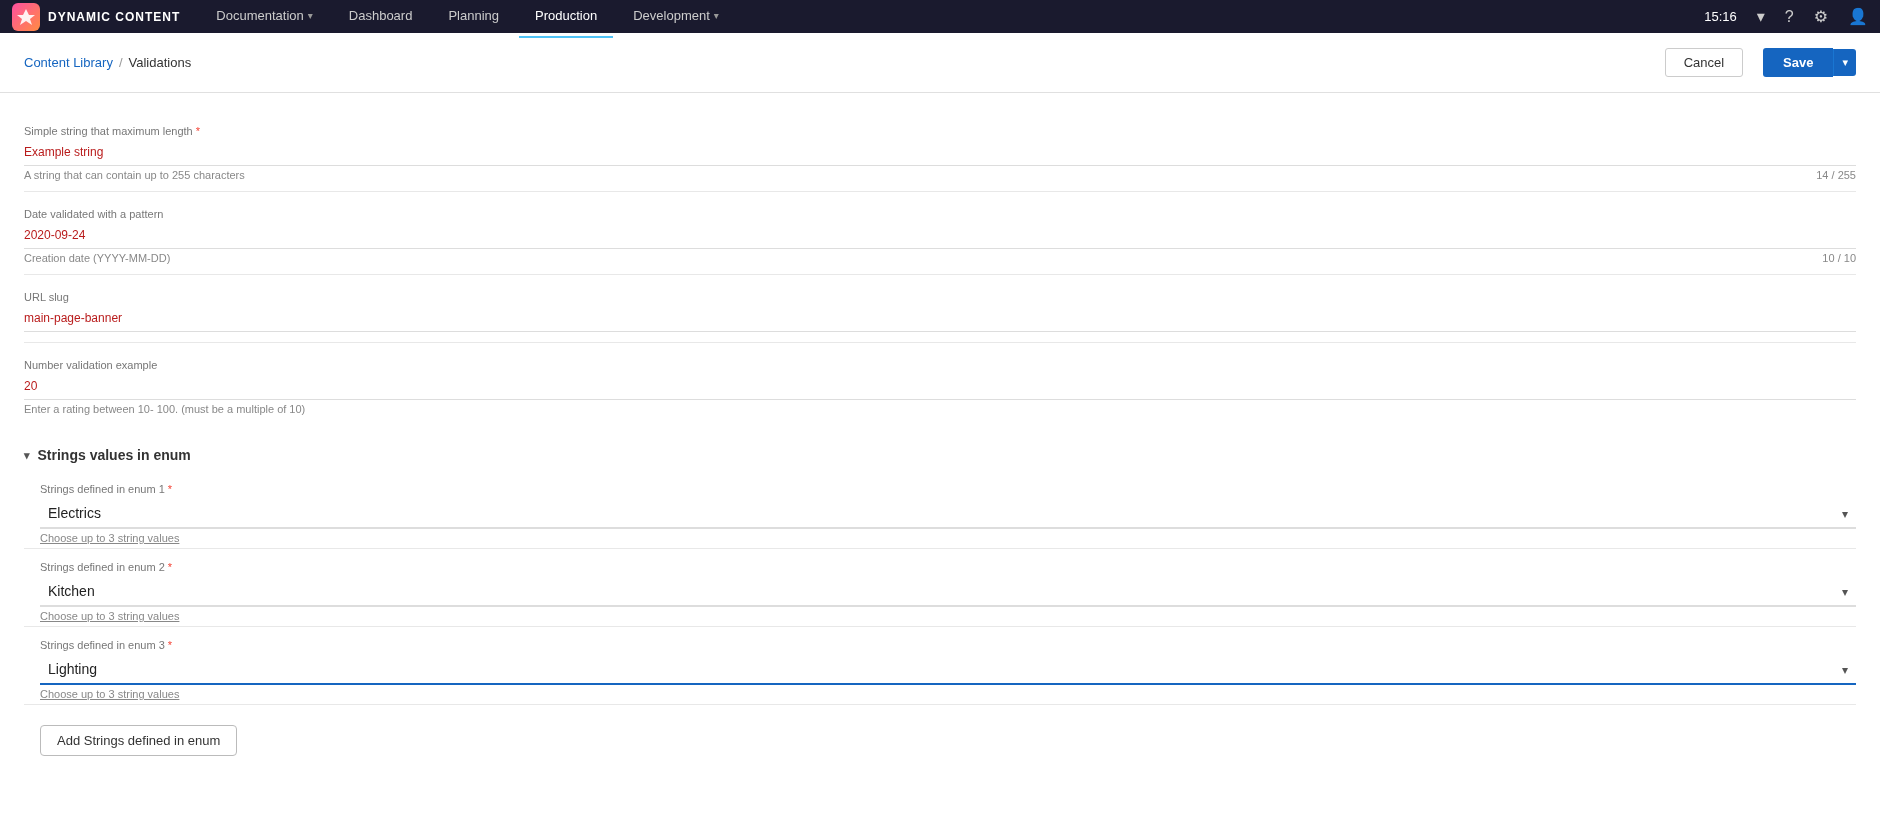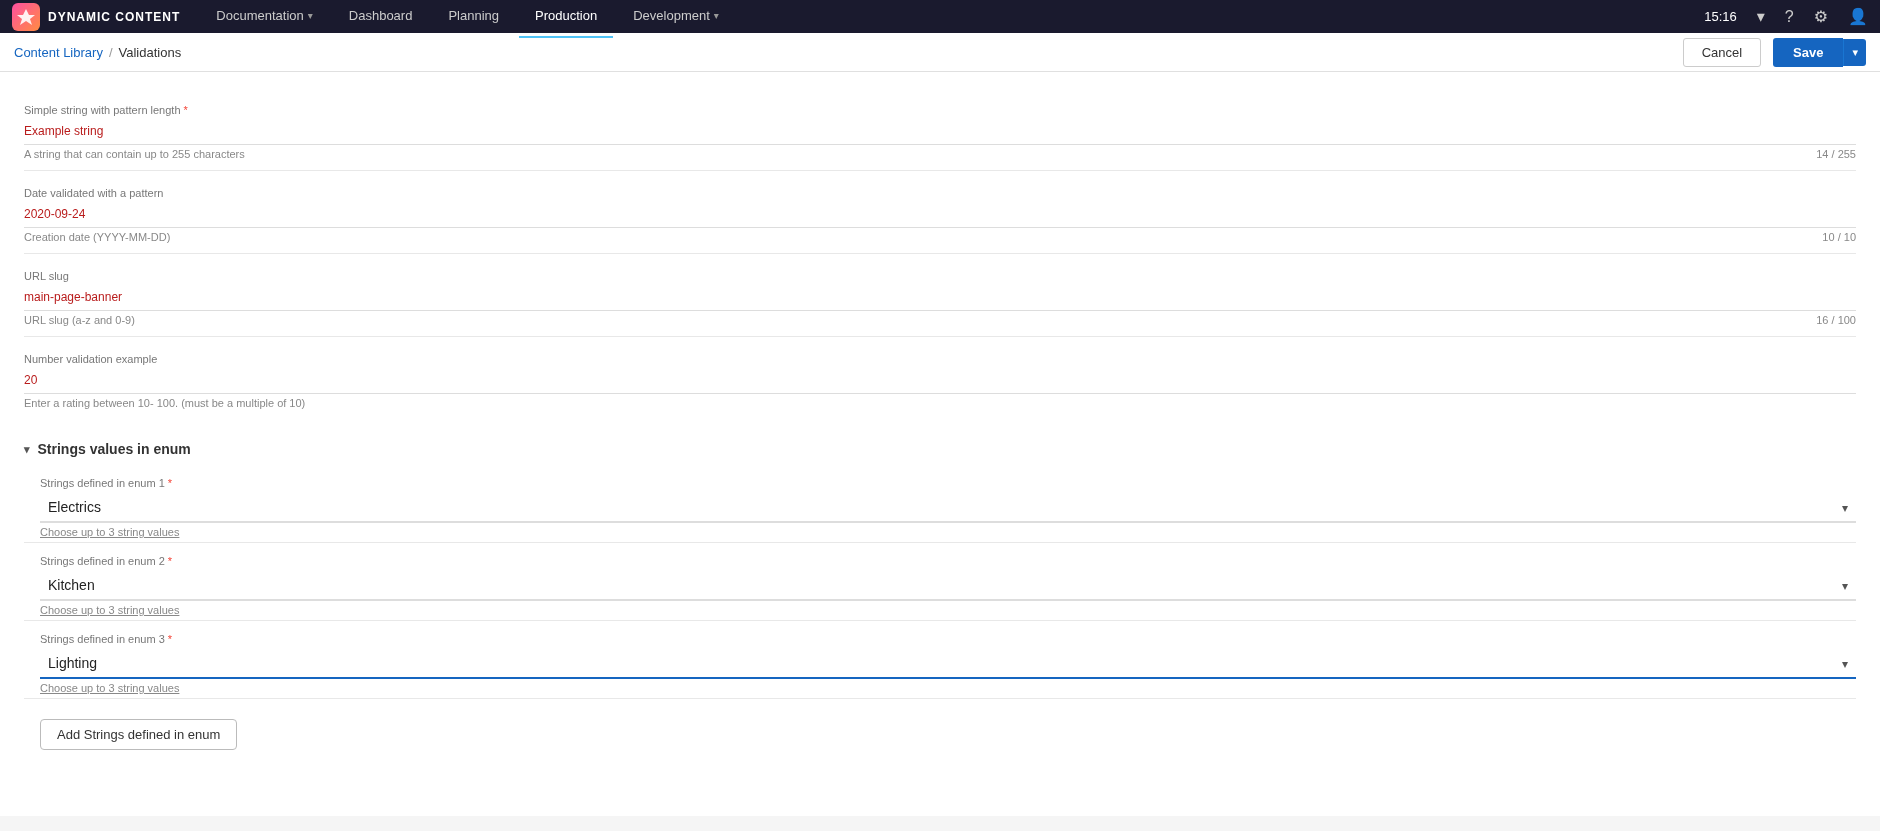"Content Library" .breadcrumb-bar { height: 39px -> 60px; padding: 0 14px -> 0 24px }
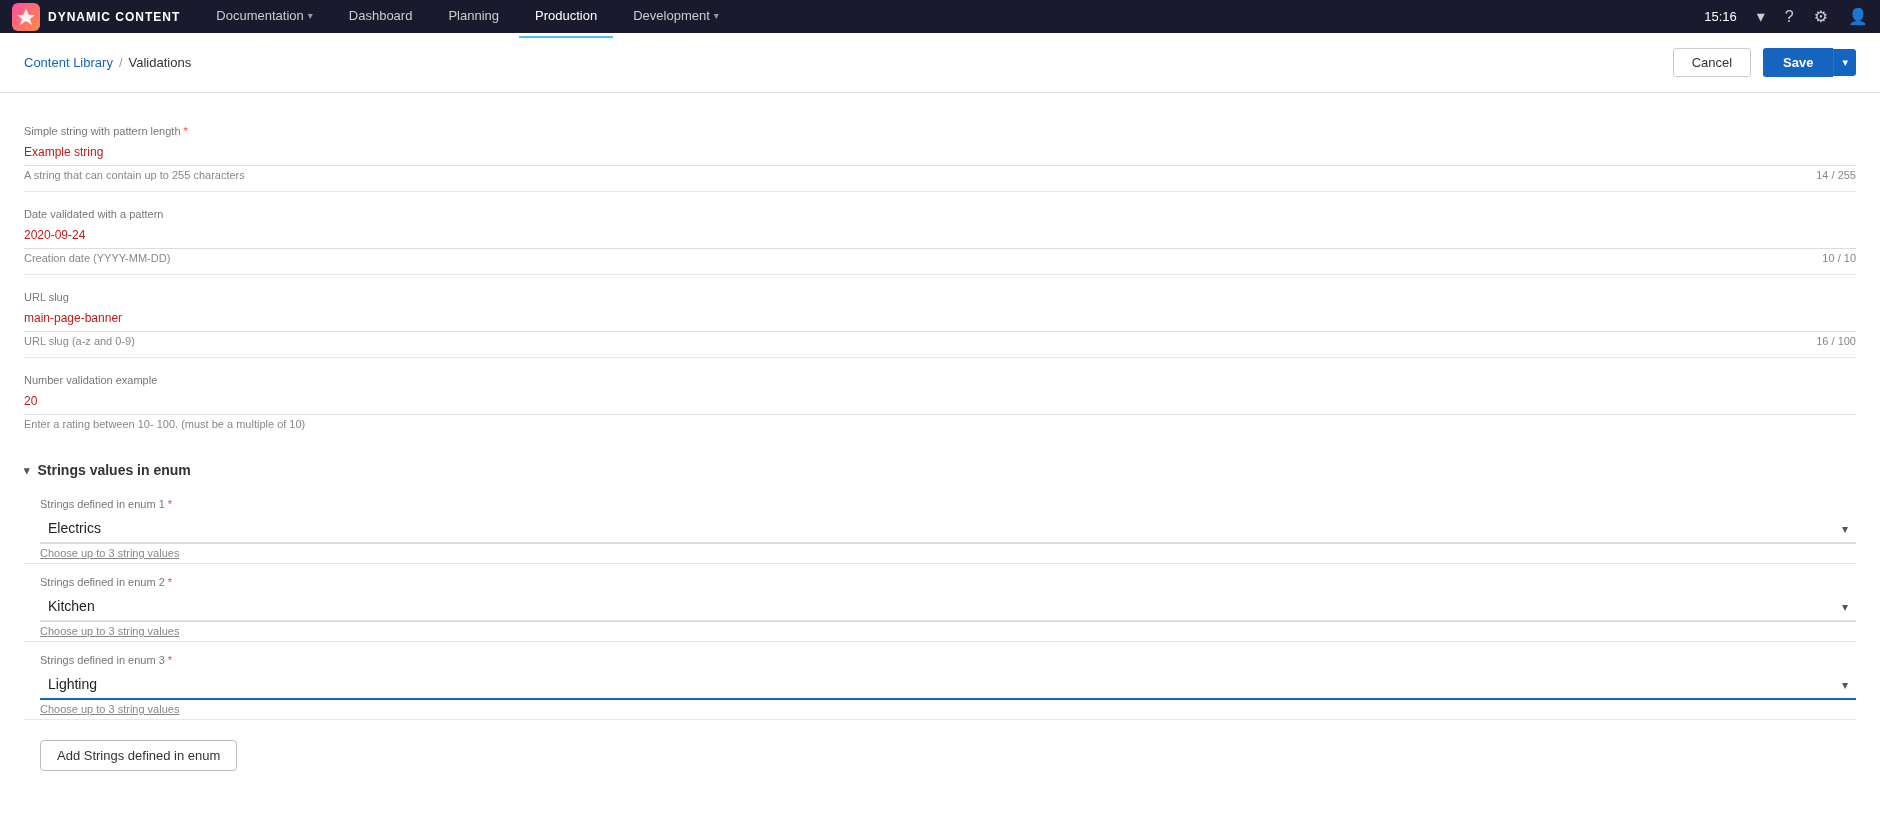"Cancel" .breadcrumb-actions { gap: 8px -> 16px }
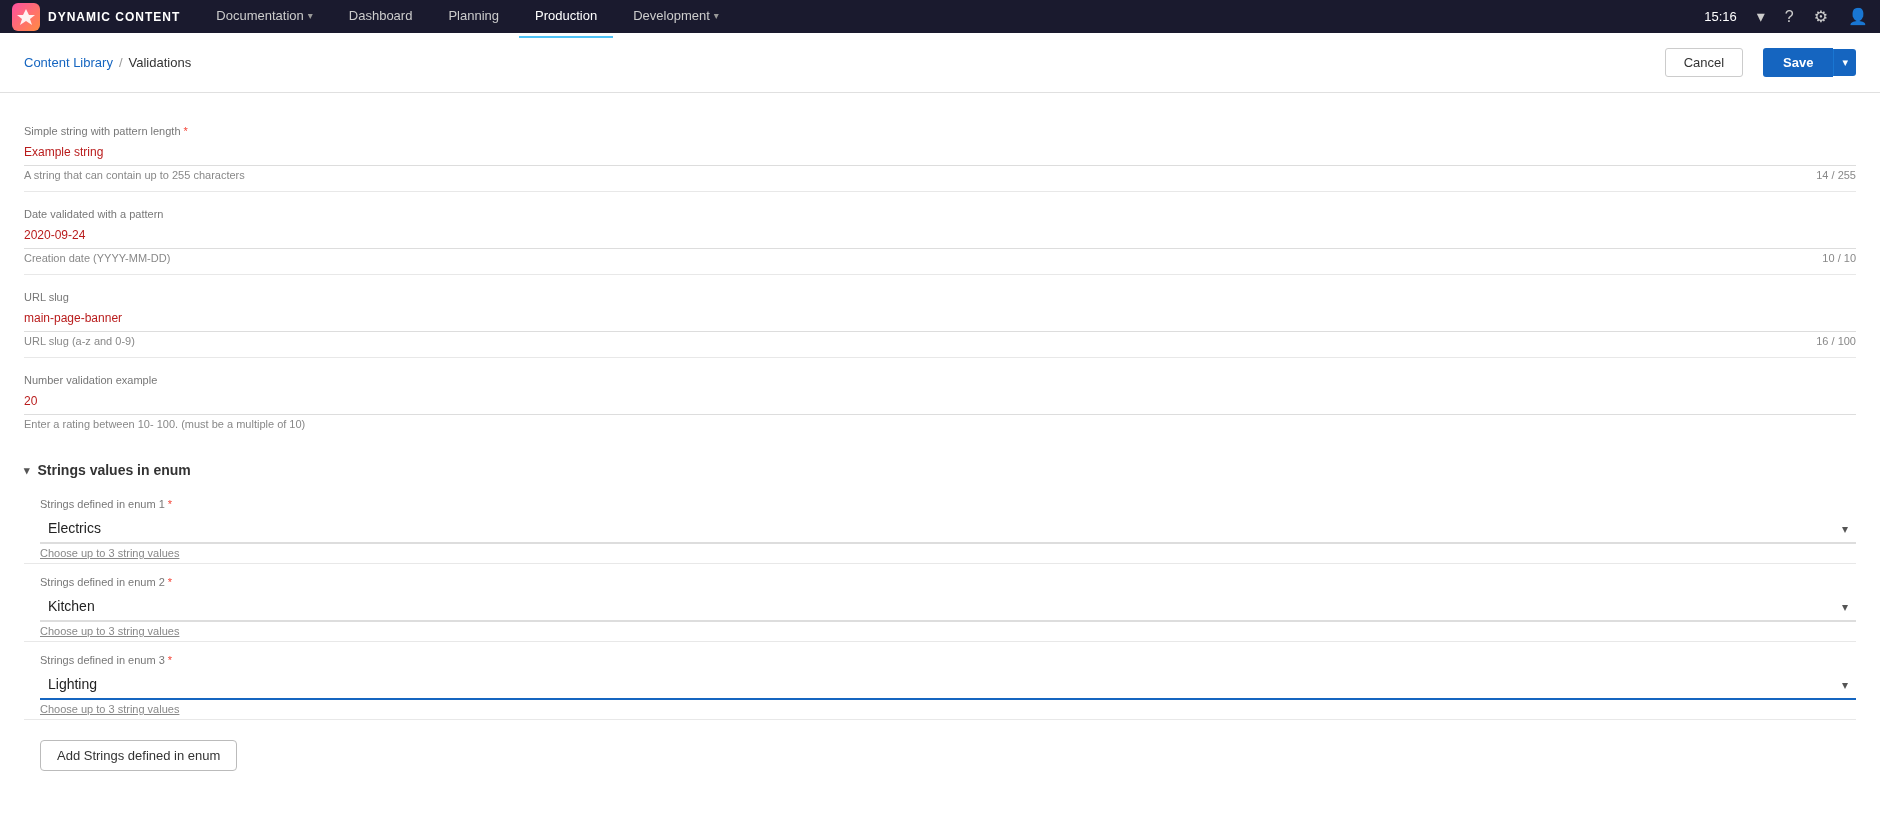"Simple string with pattern length" span { text: with pattern -> that maximum }
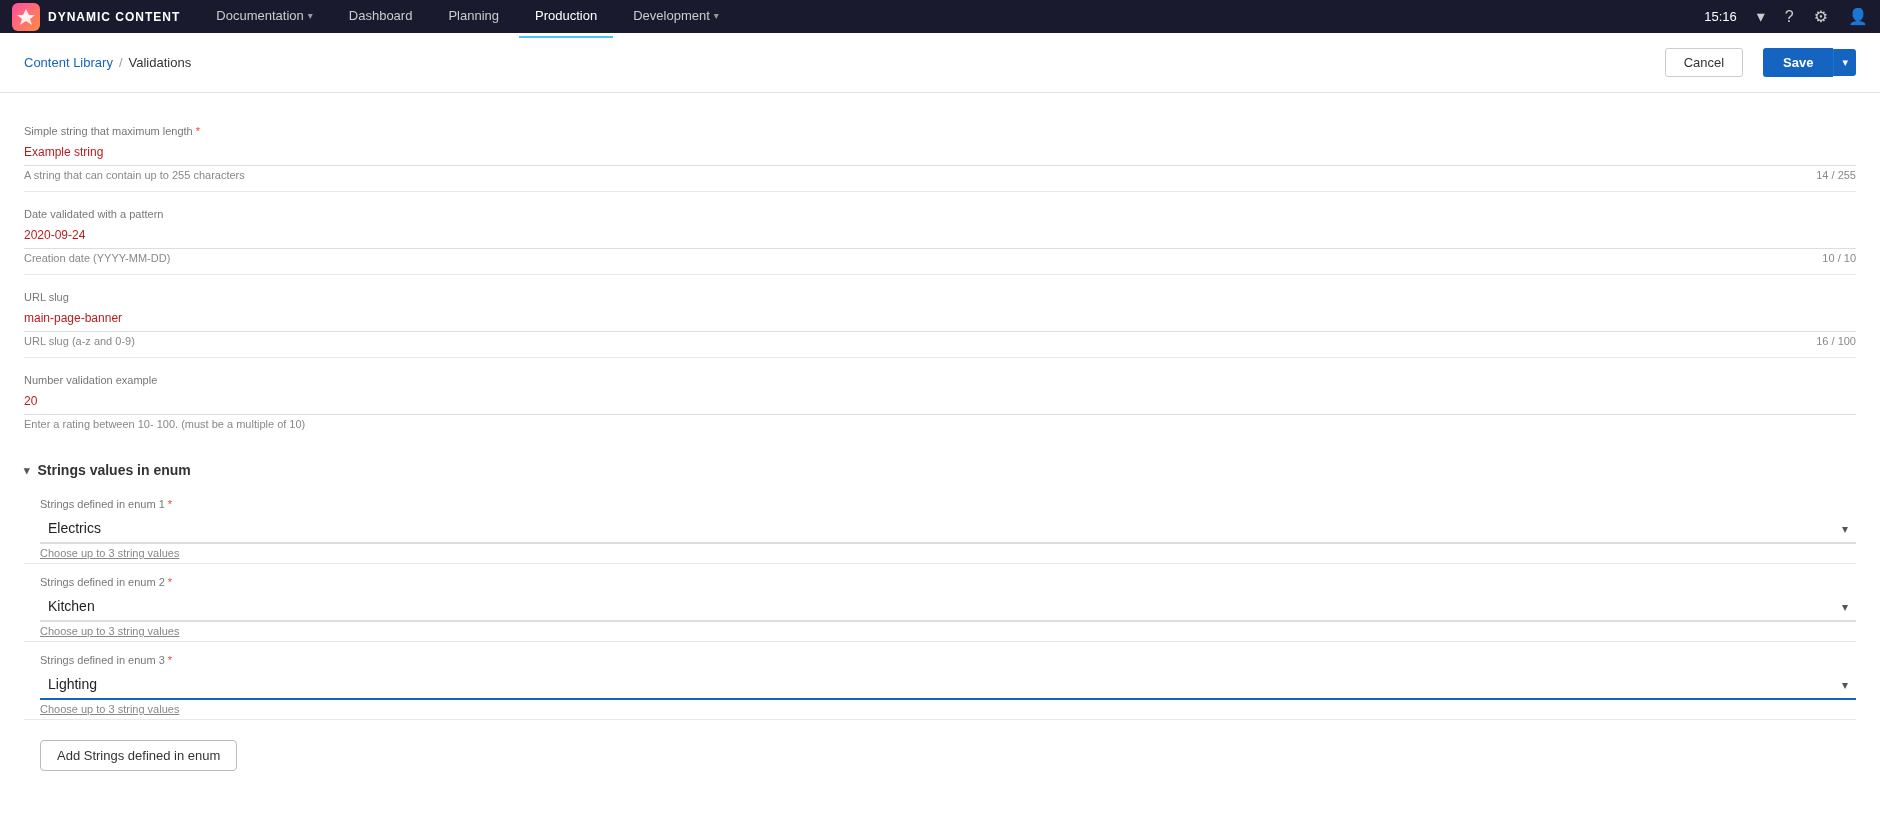"URL slug (a-z and 0-9)" div.field-hint { html: <div> <span>URL slug (a-z and 0-9)</span> <span>16 / 100</span> </div> -> none }
